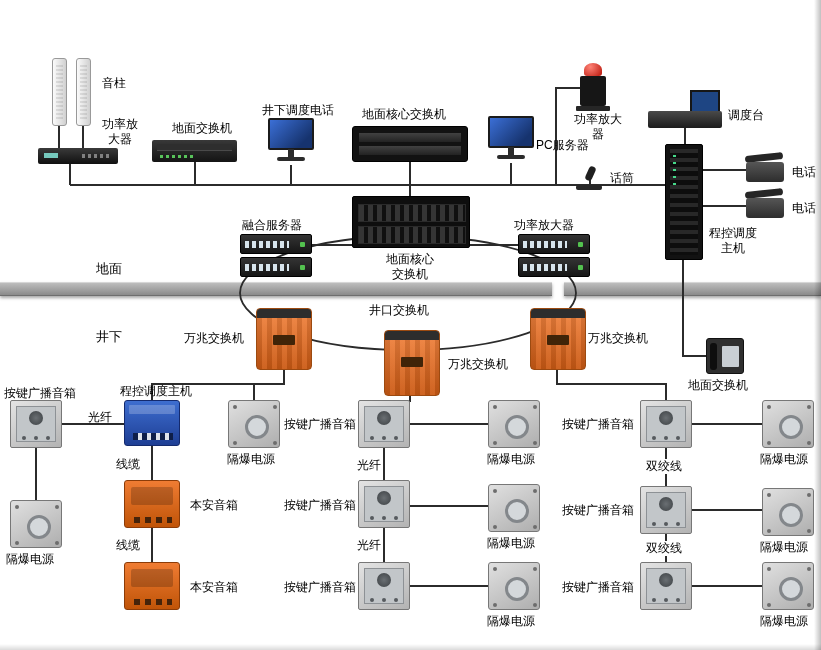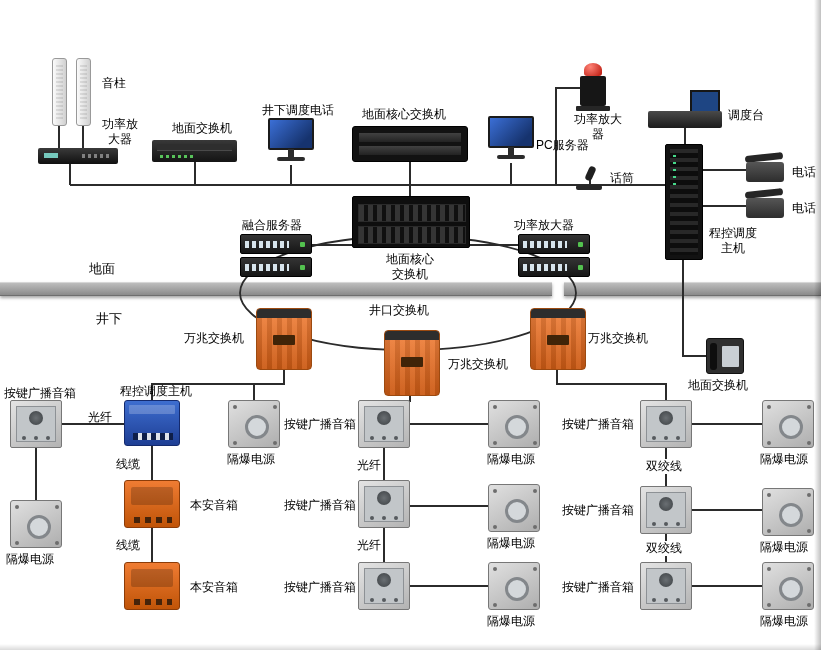"地面" span.lbl { left: 89px -> 96px }
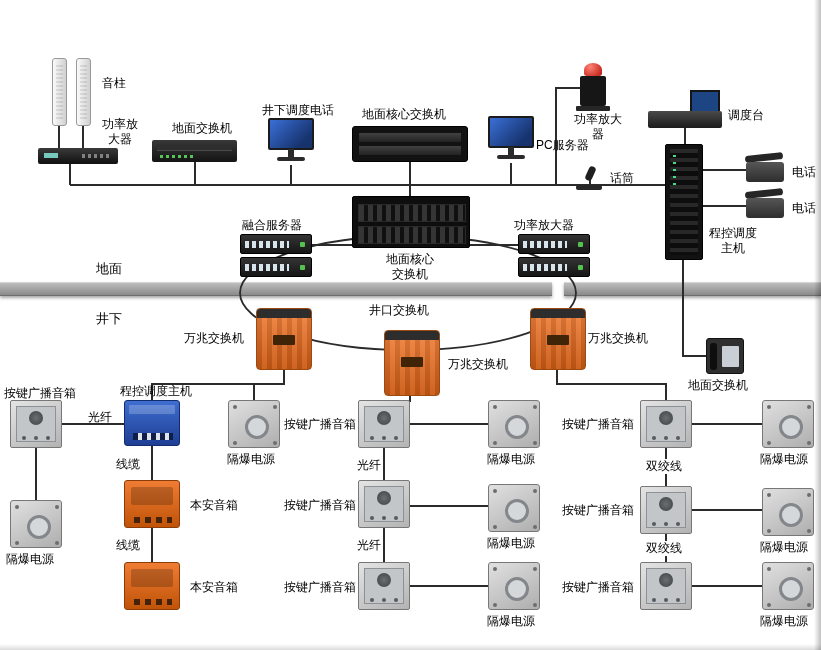"井下" span.lbl { top: 311px -> 329px }
